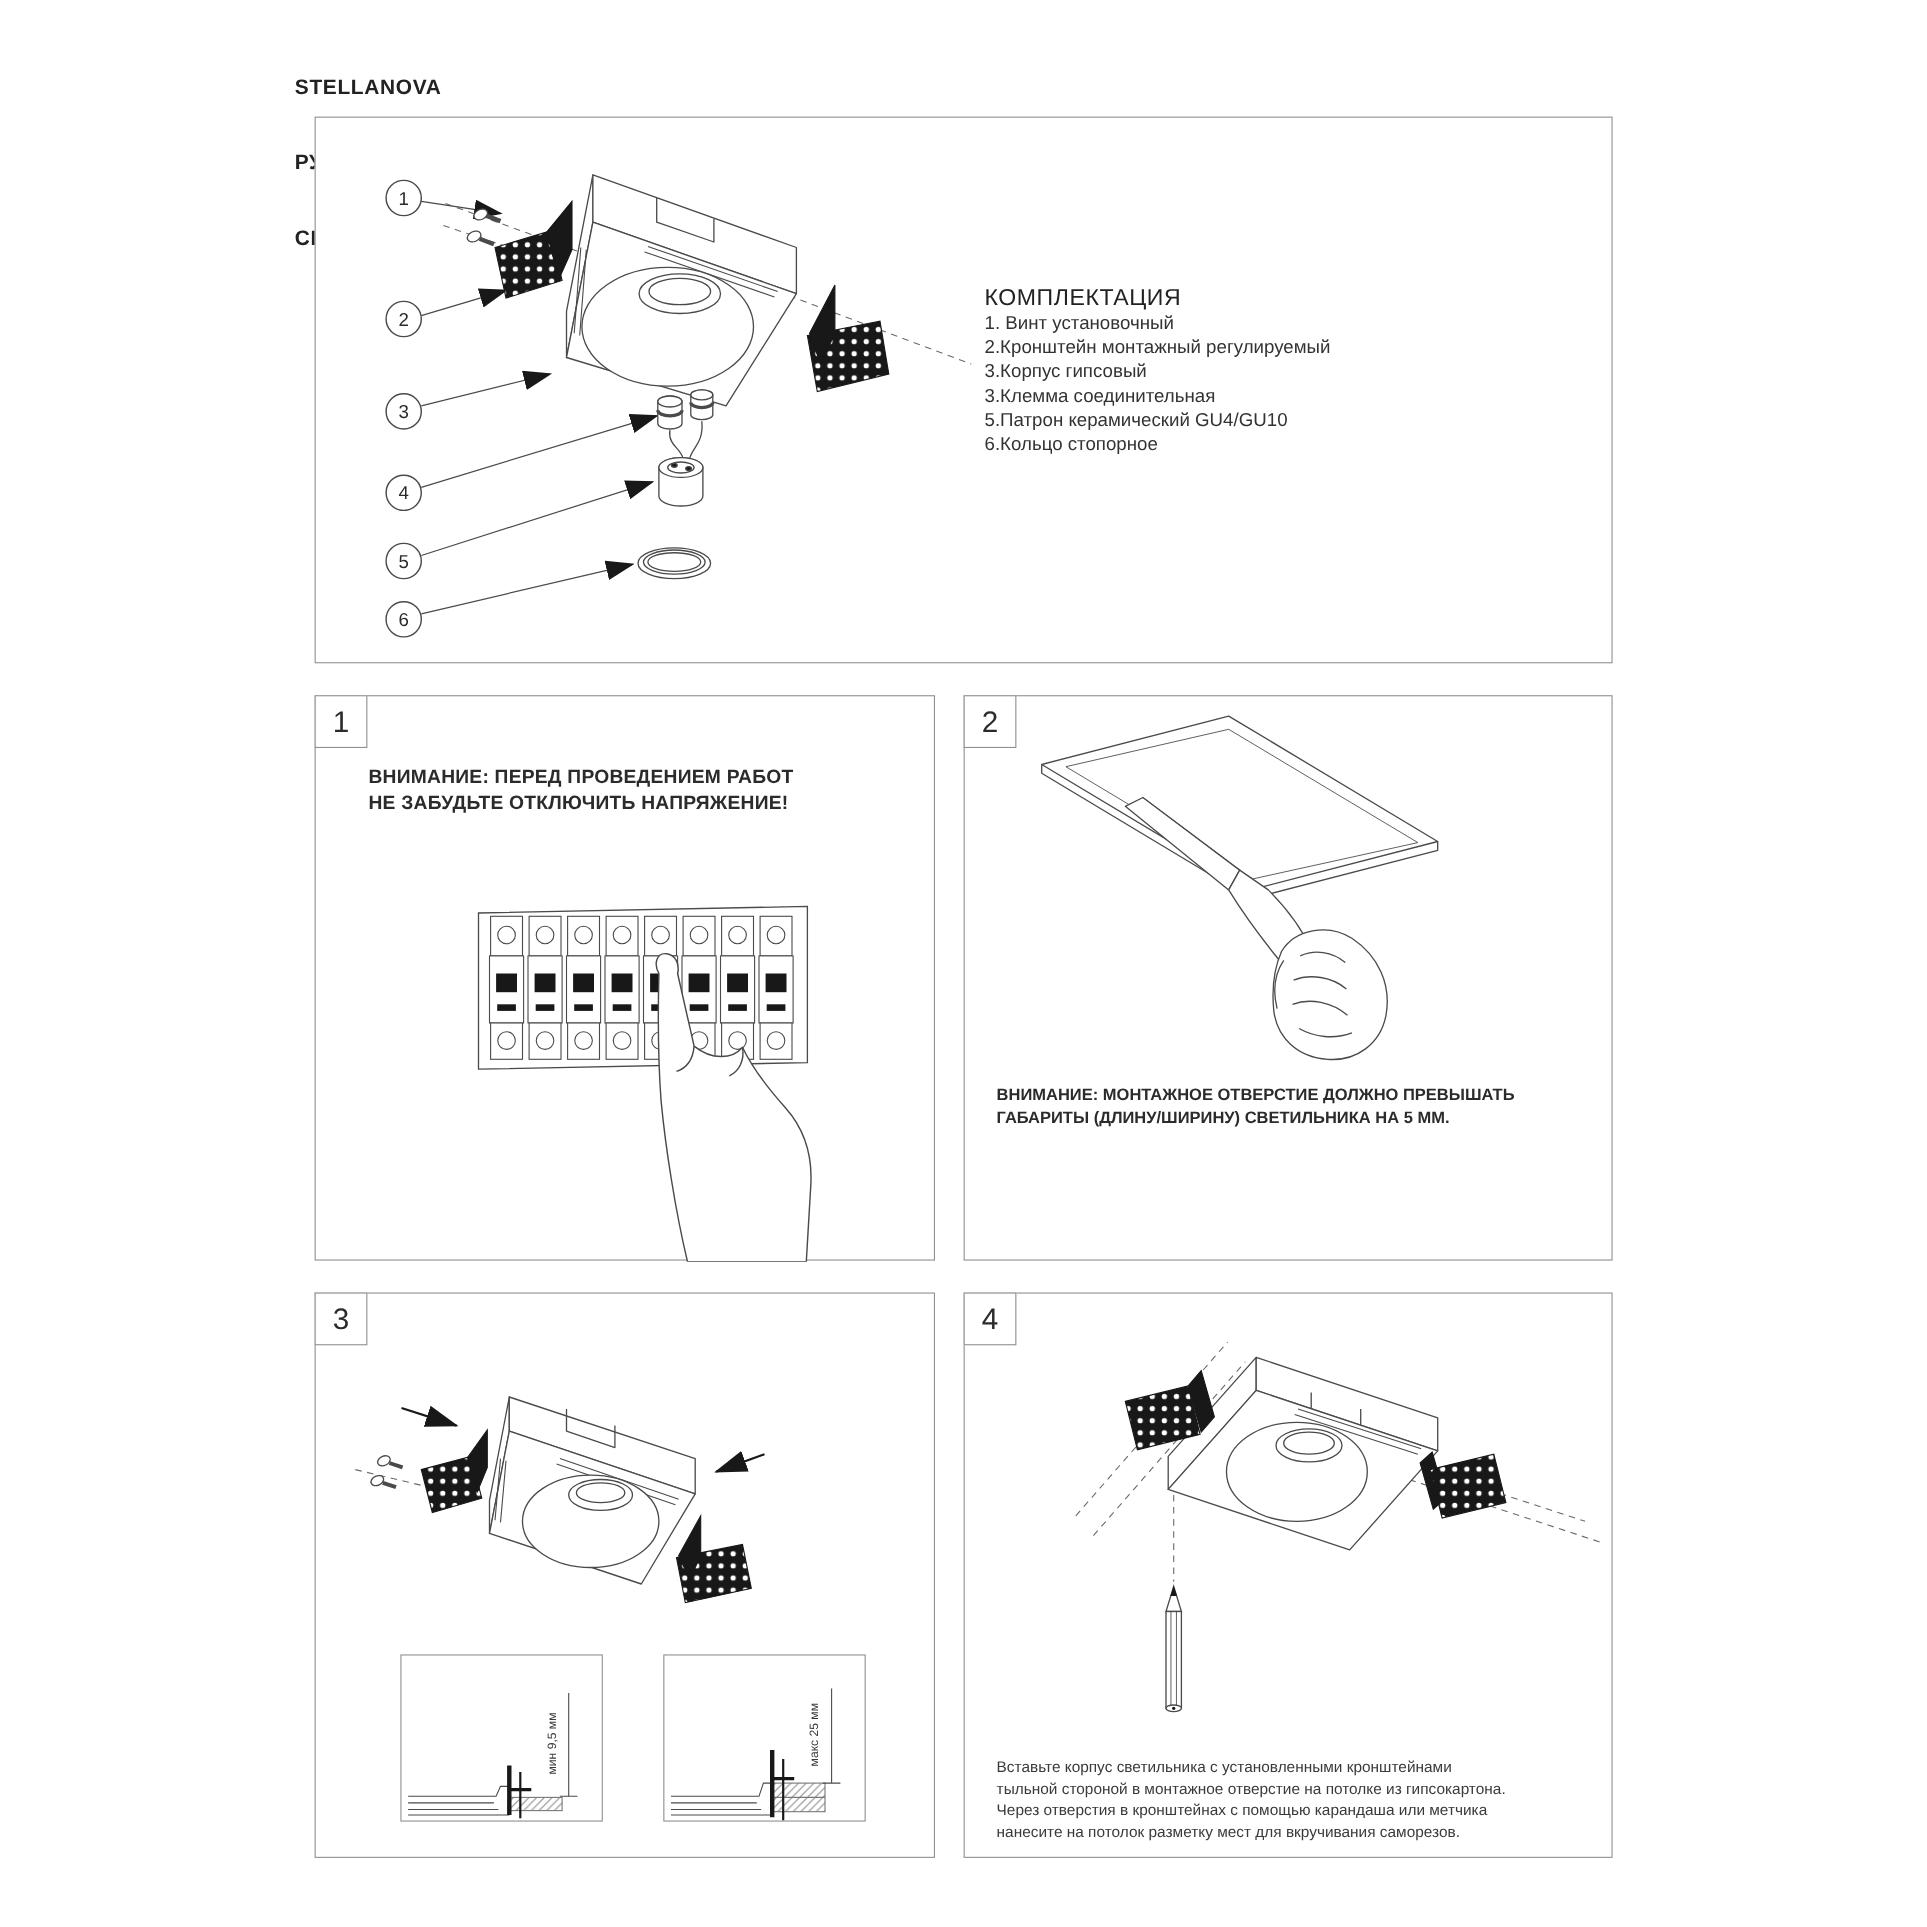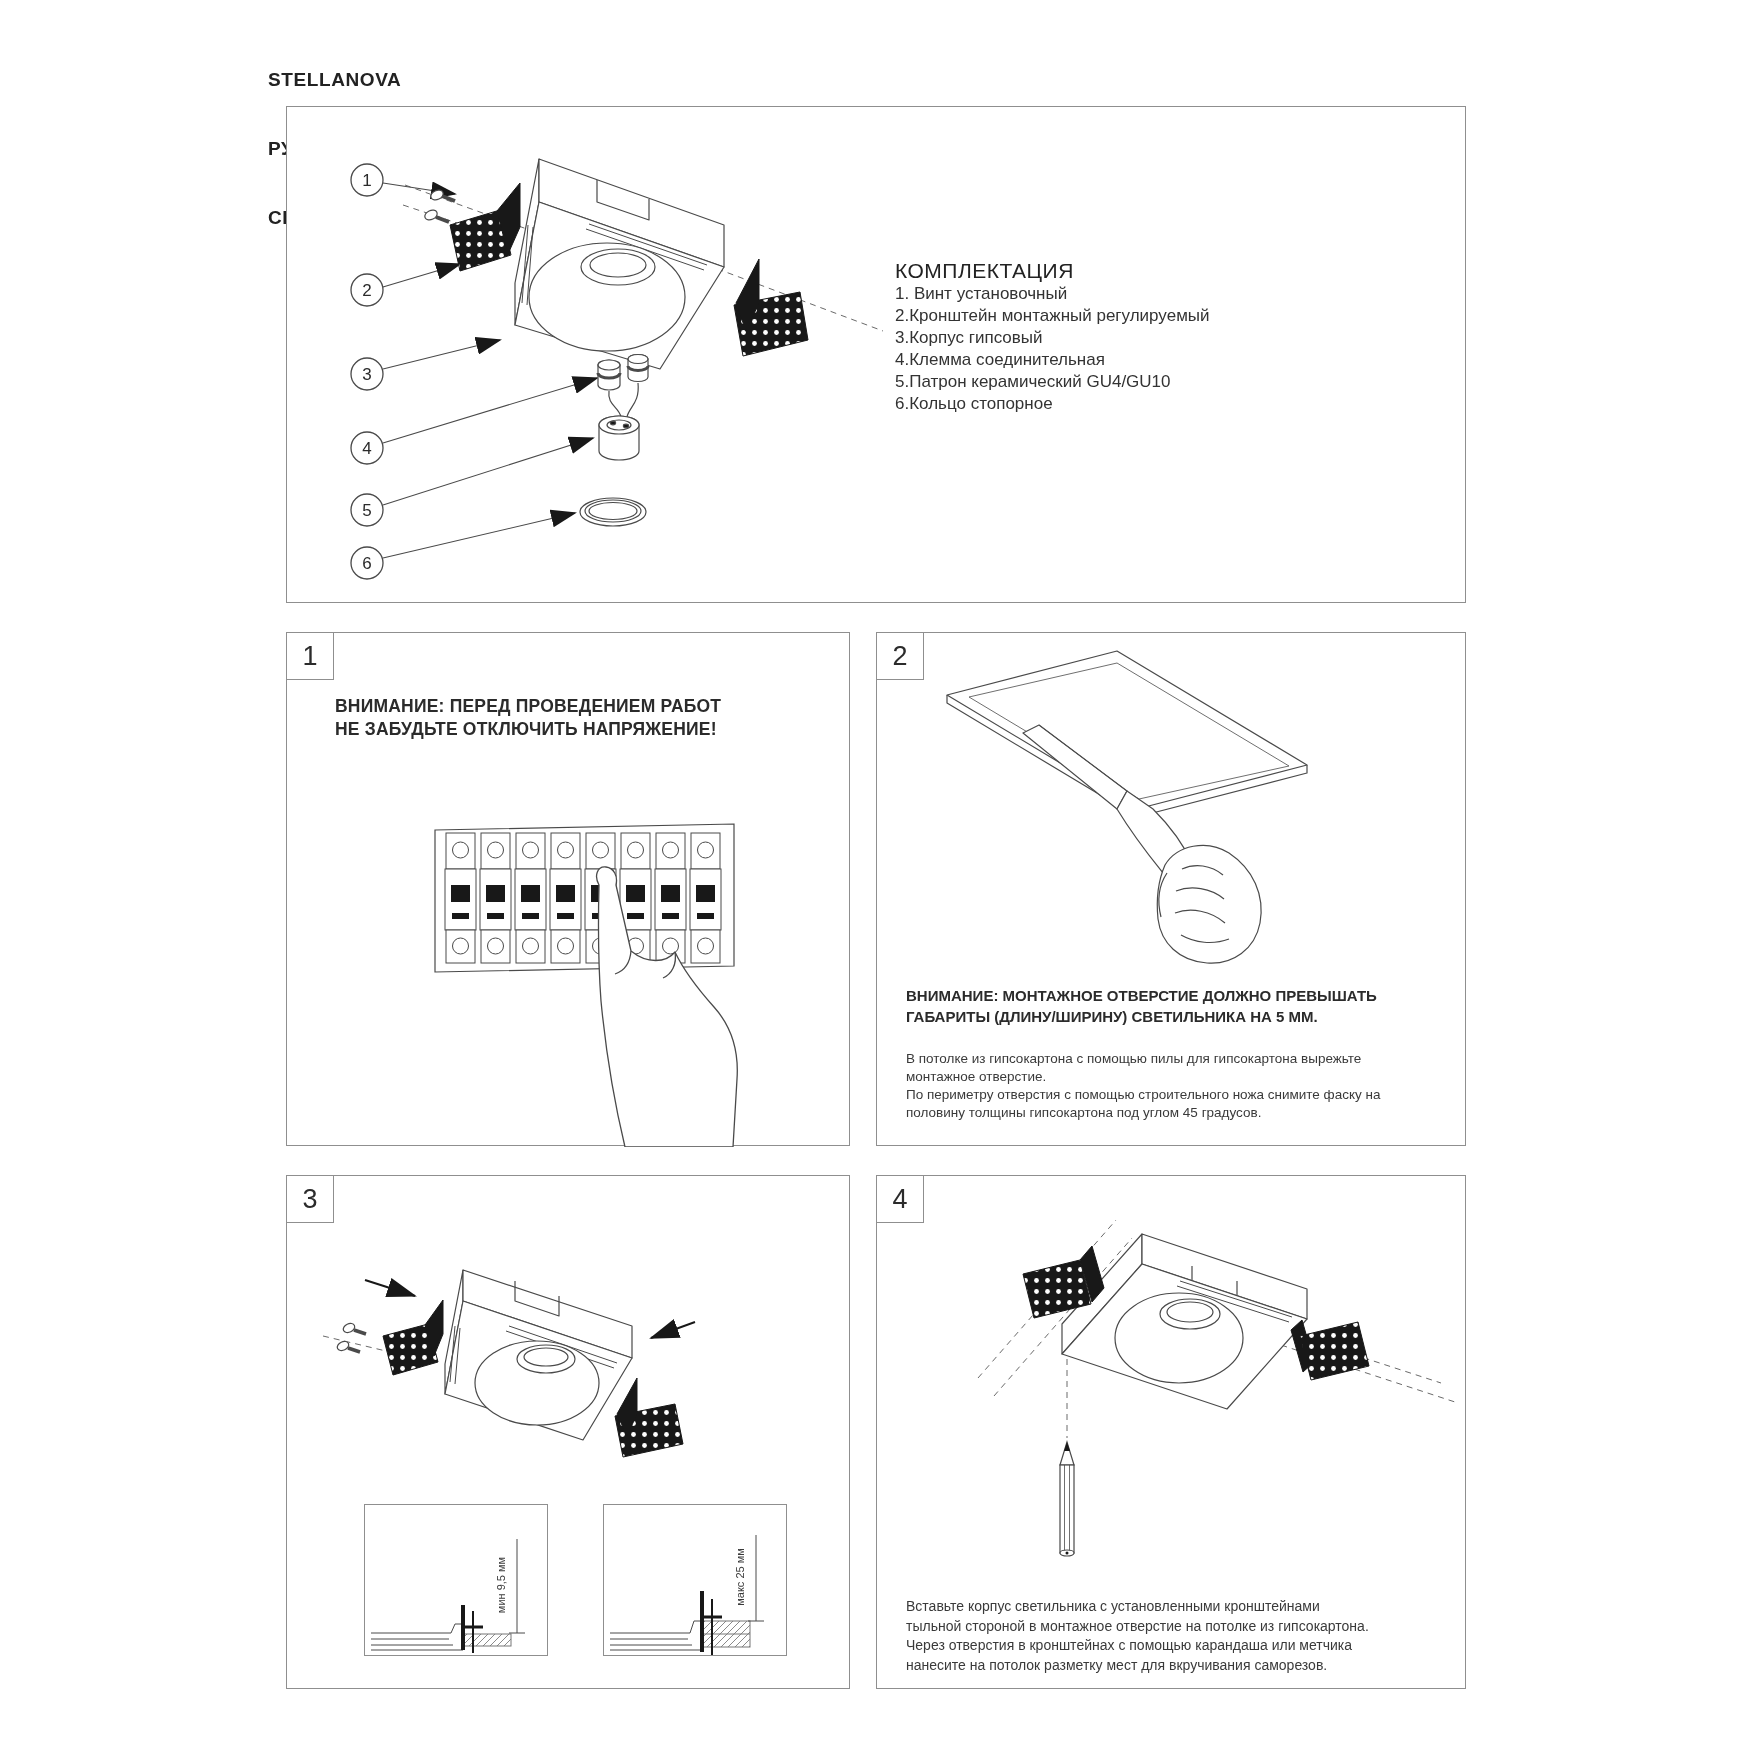"4.Клемма соединительная" div.kit-item { text: 4.Клемма -> 3.Клемма }
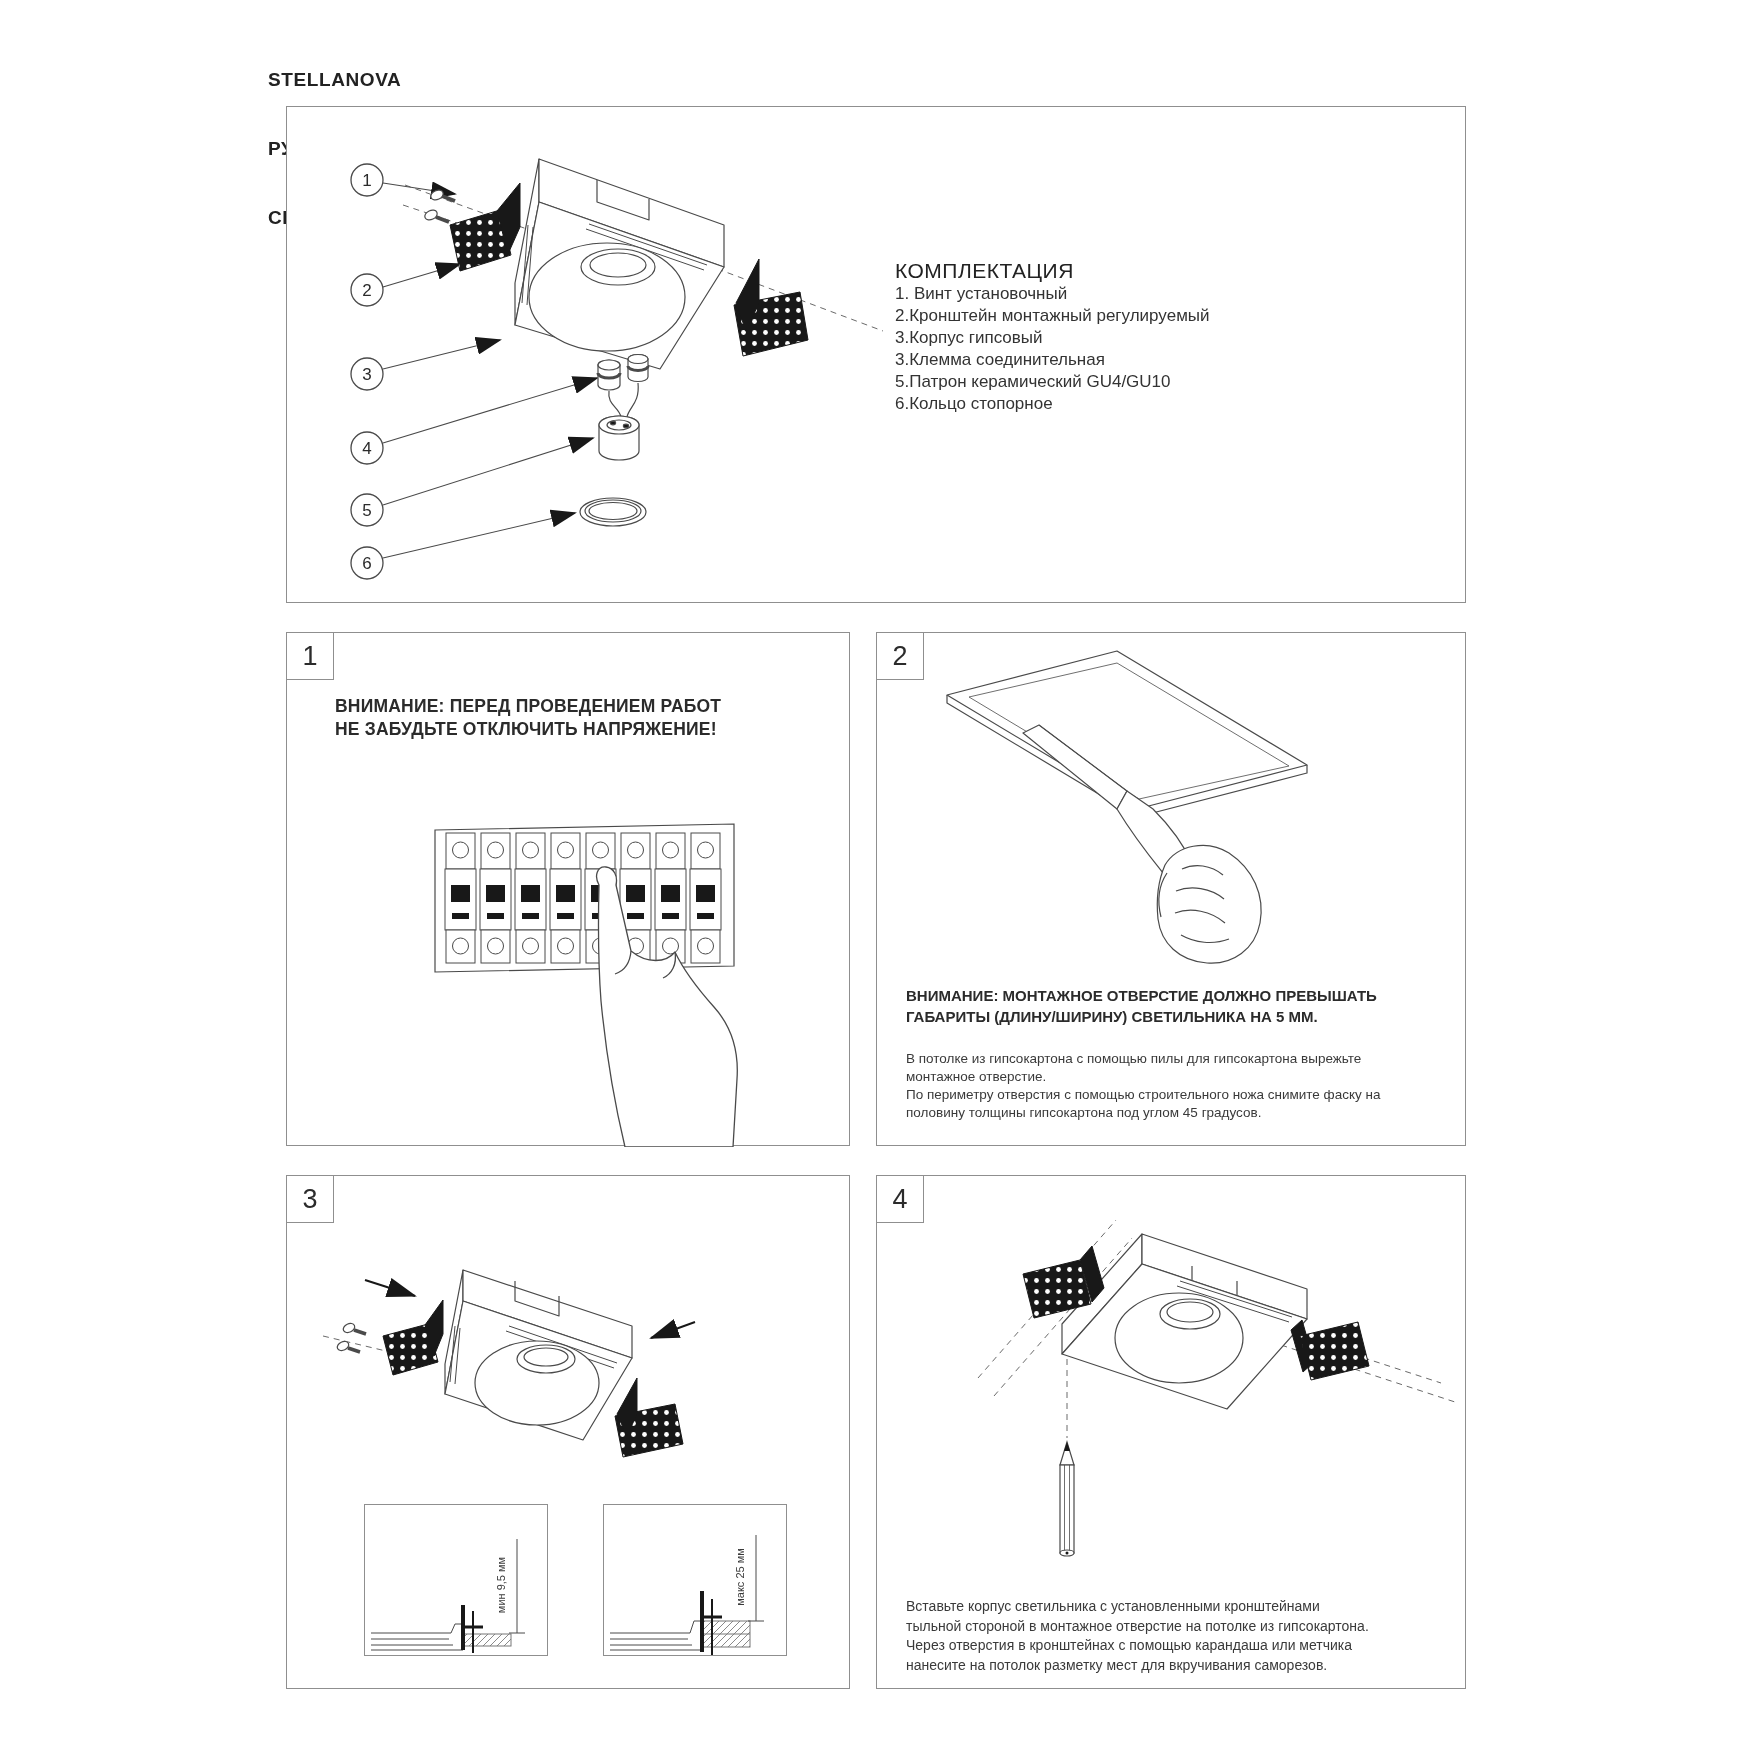"В потолке из гипсокартона с" div.body-txt { html: <div>В потолке из гипсокартона с помощью пилы для гипсокартона вырежьте монтажное отверстие. По периметру отверстия с помощью строительного ножа снимите фаску на половину толщины гипсокартона под углом 45 градусов.</div> -> none }
